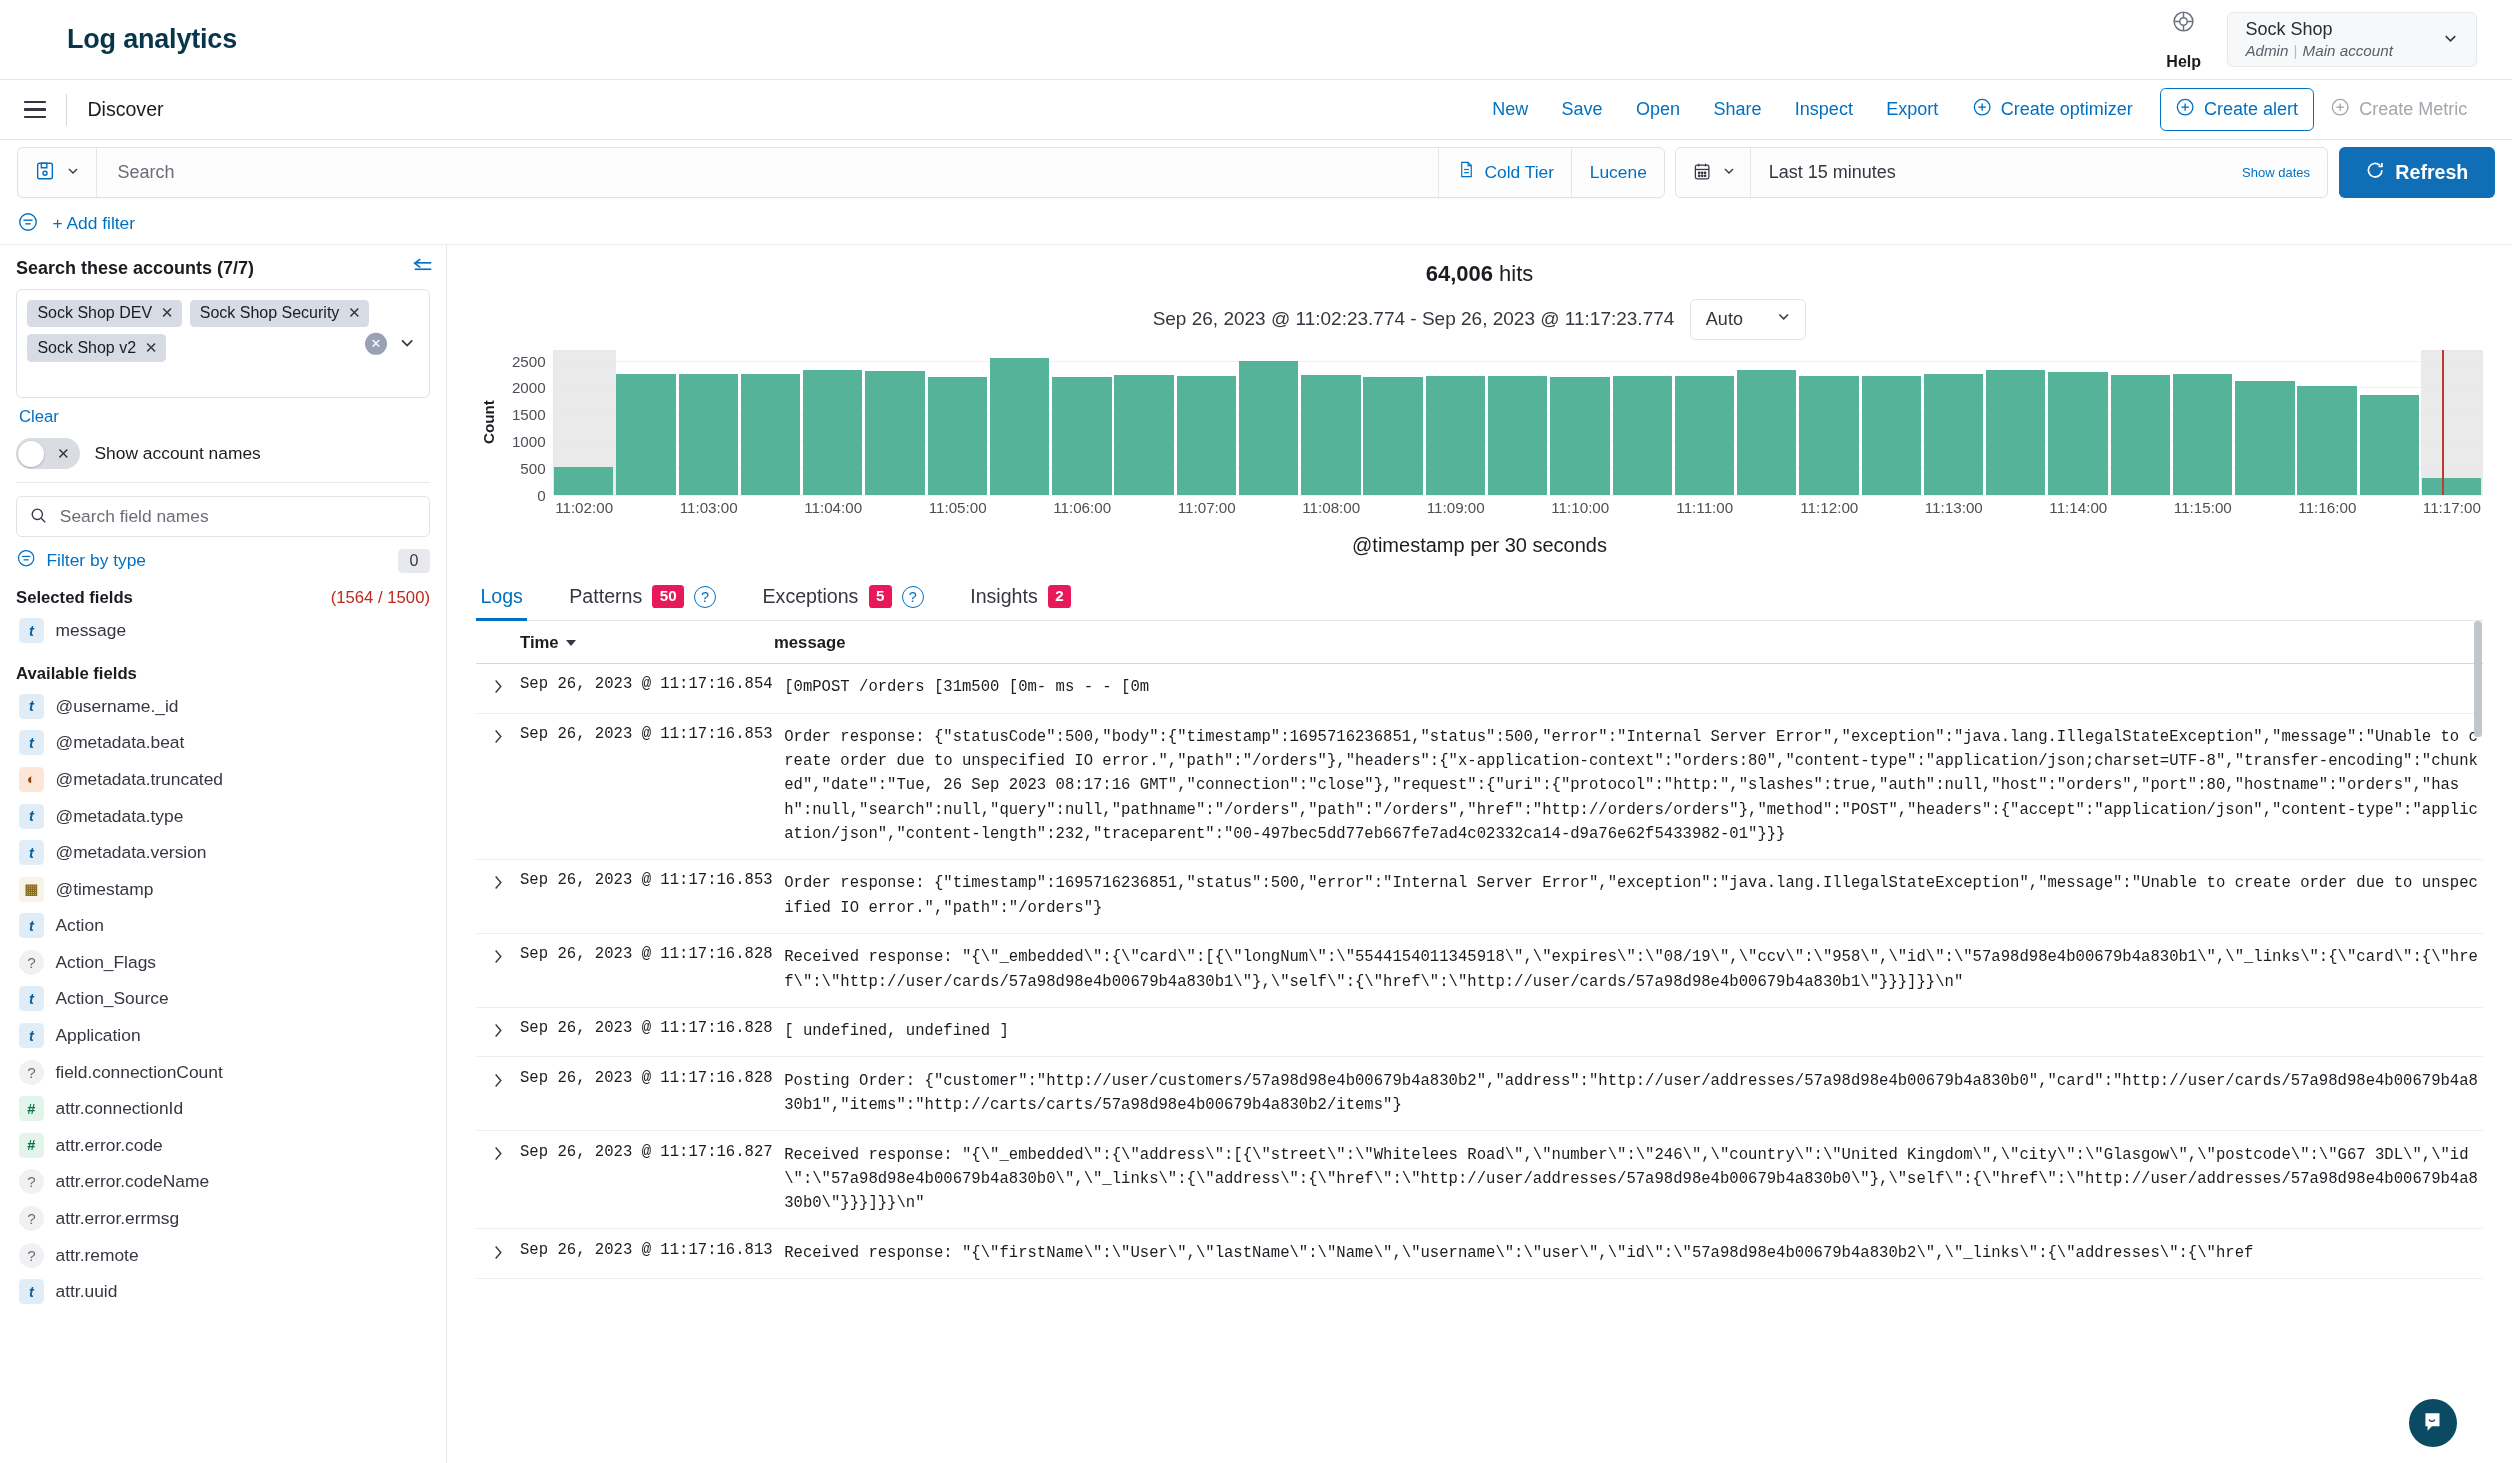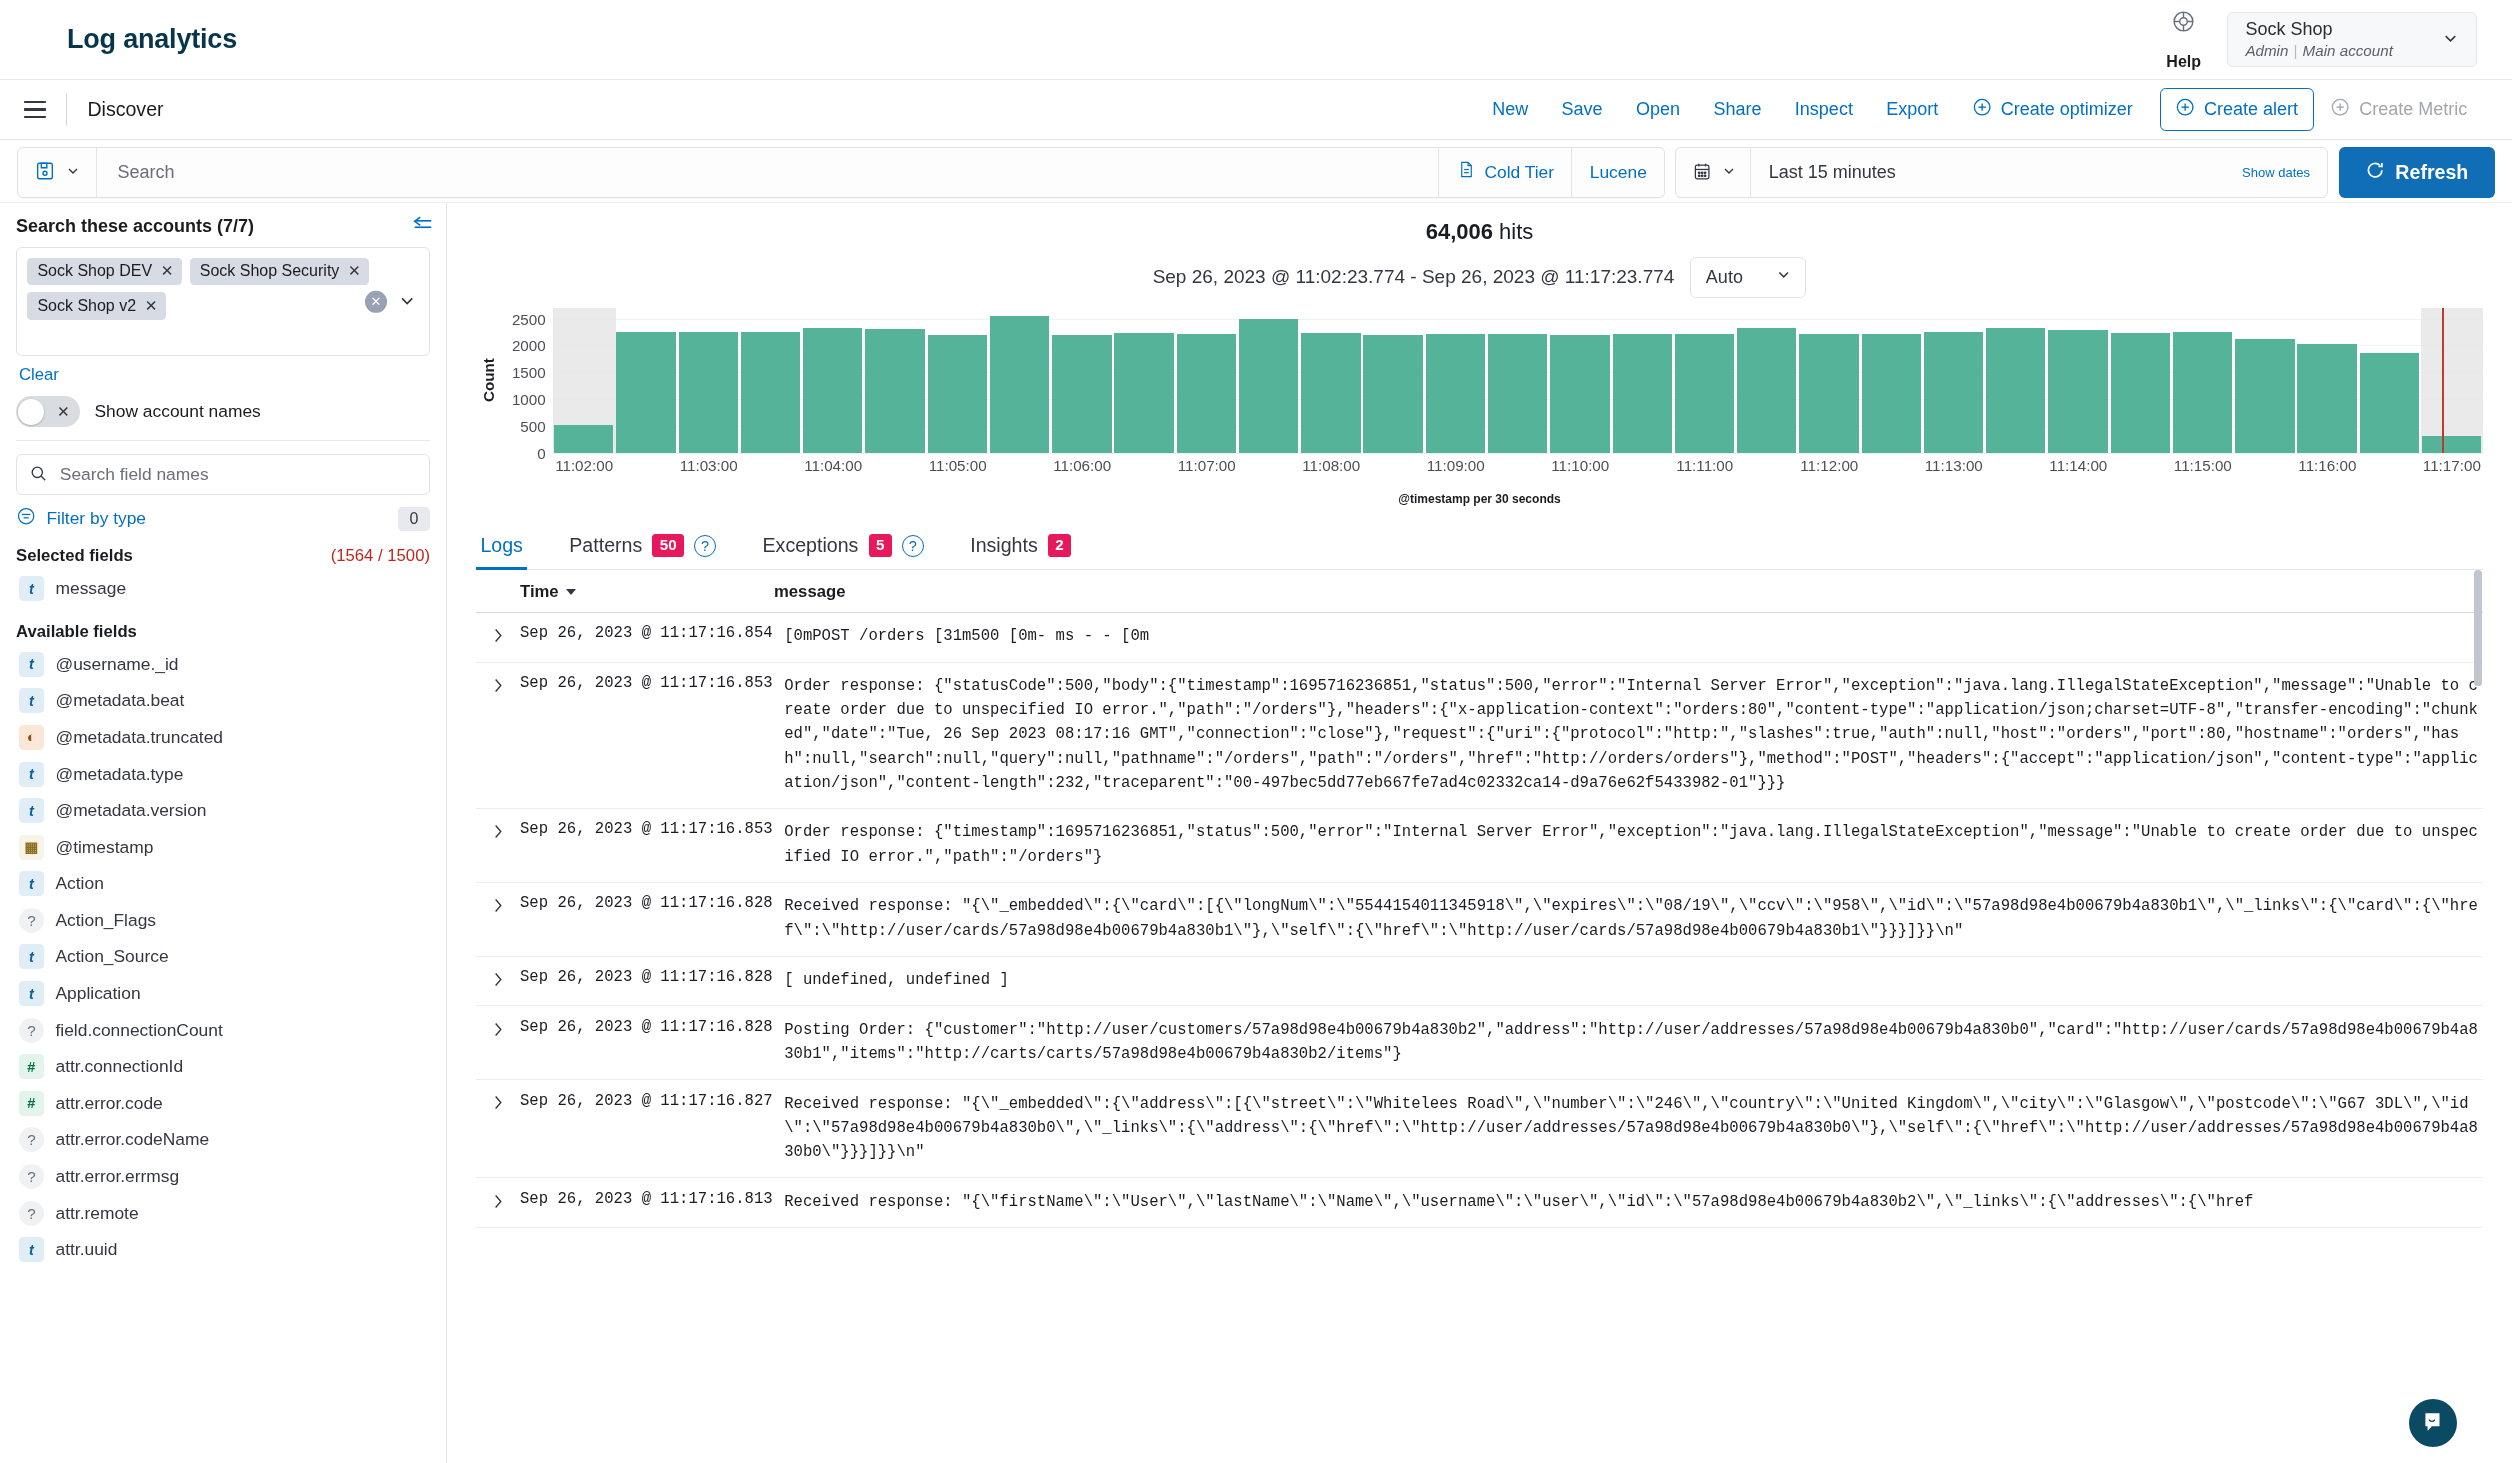"+ Add filter" div.filterrow { html: none -> <div> <span> <svg> <circle></circle> <line></line> <line></line> </svg> </span> <span>+ Add filter</span> </div> }
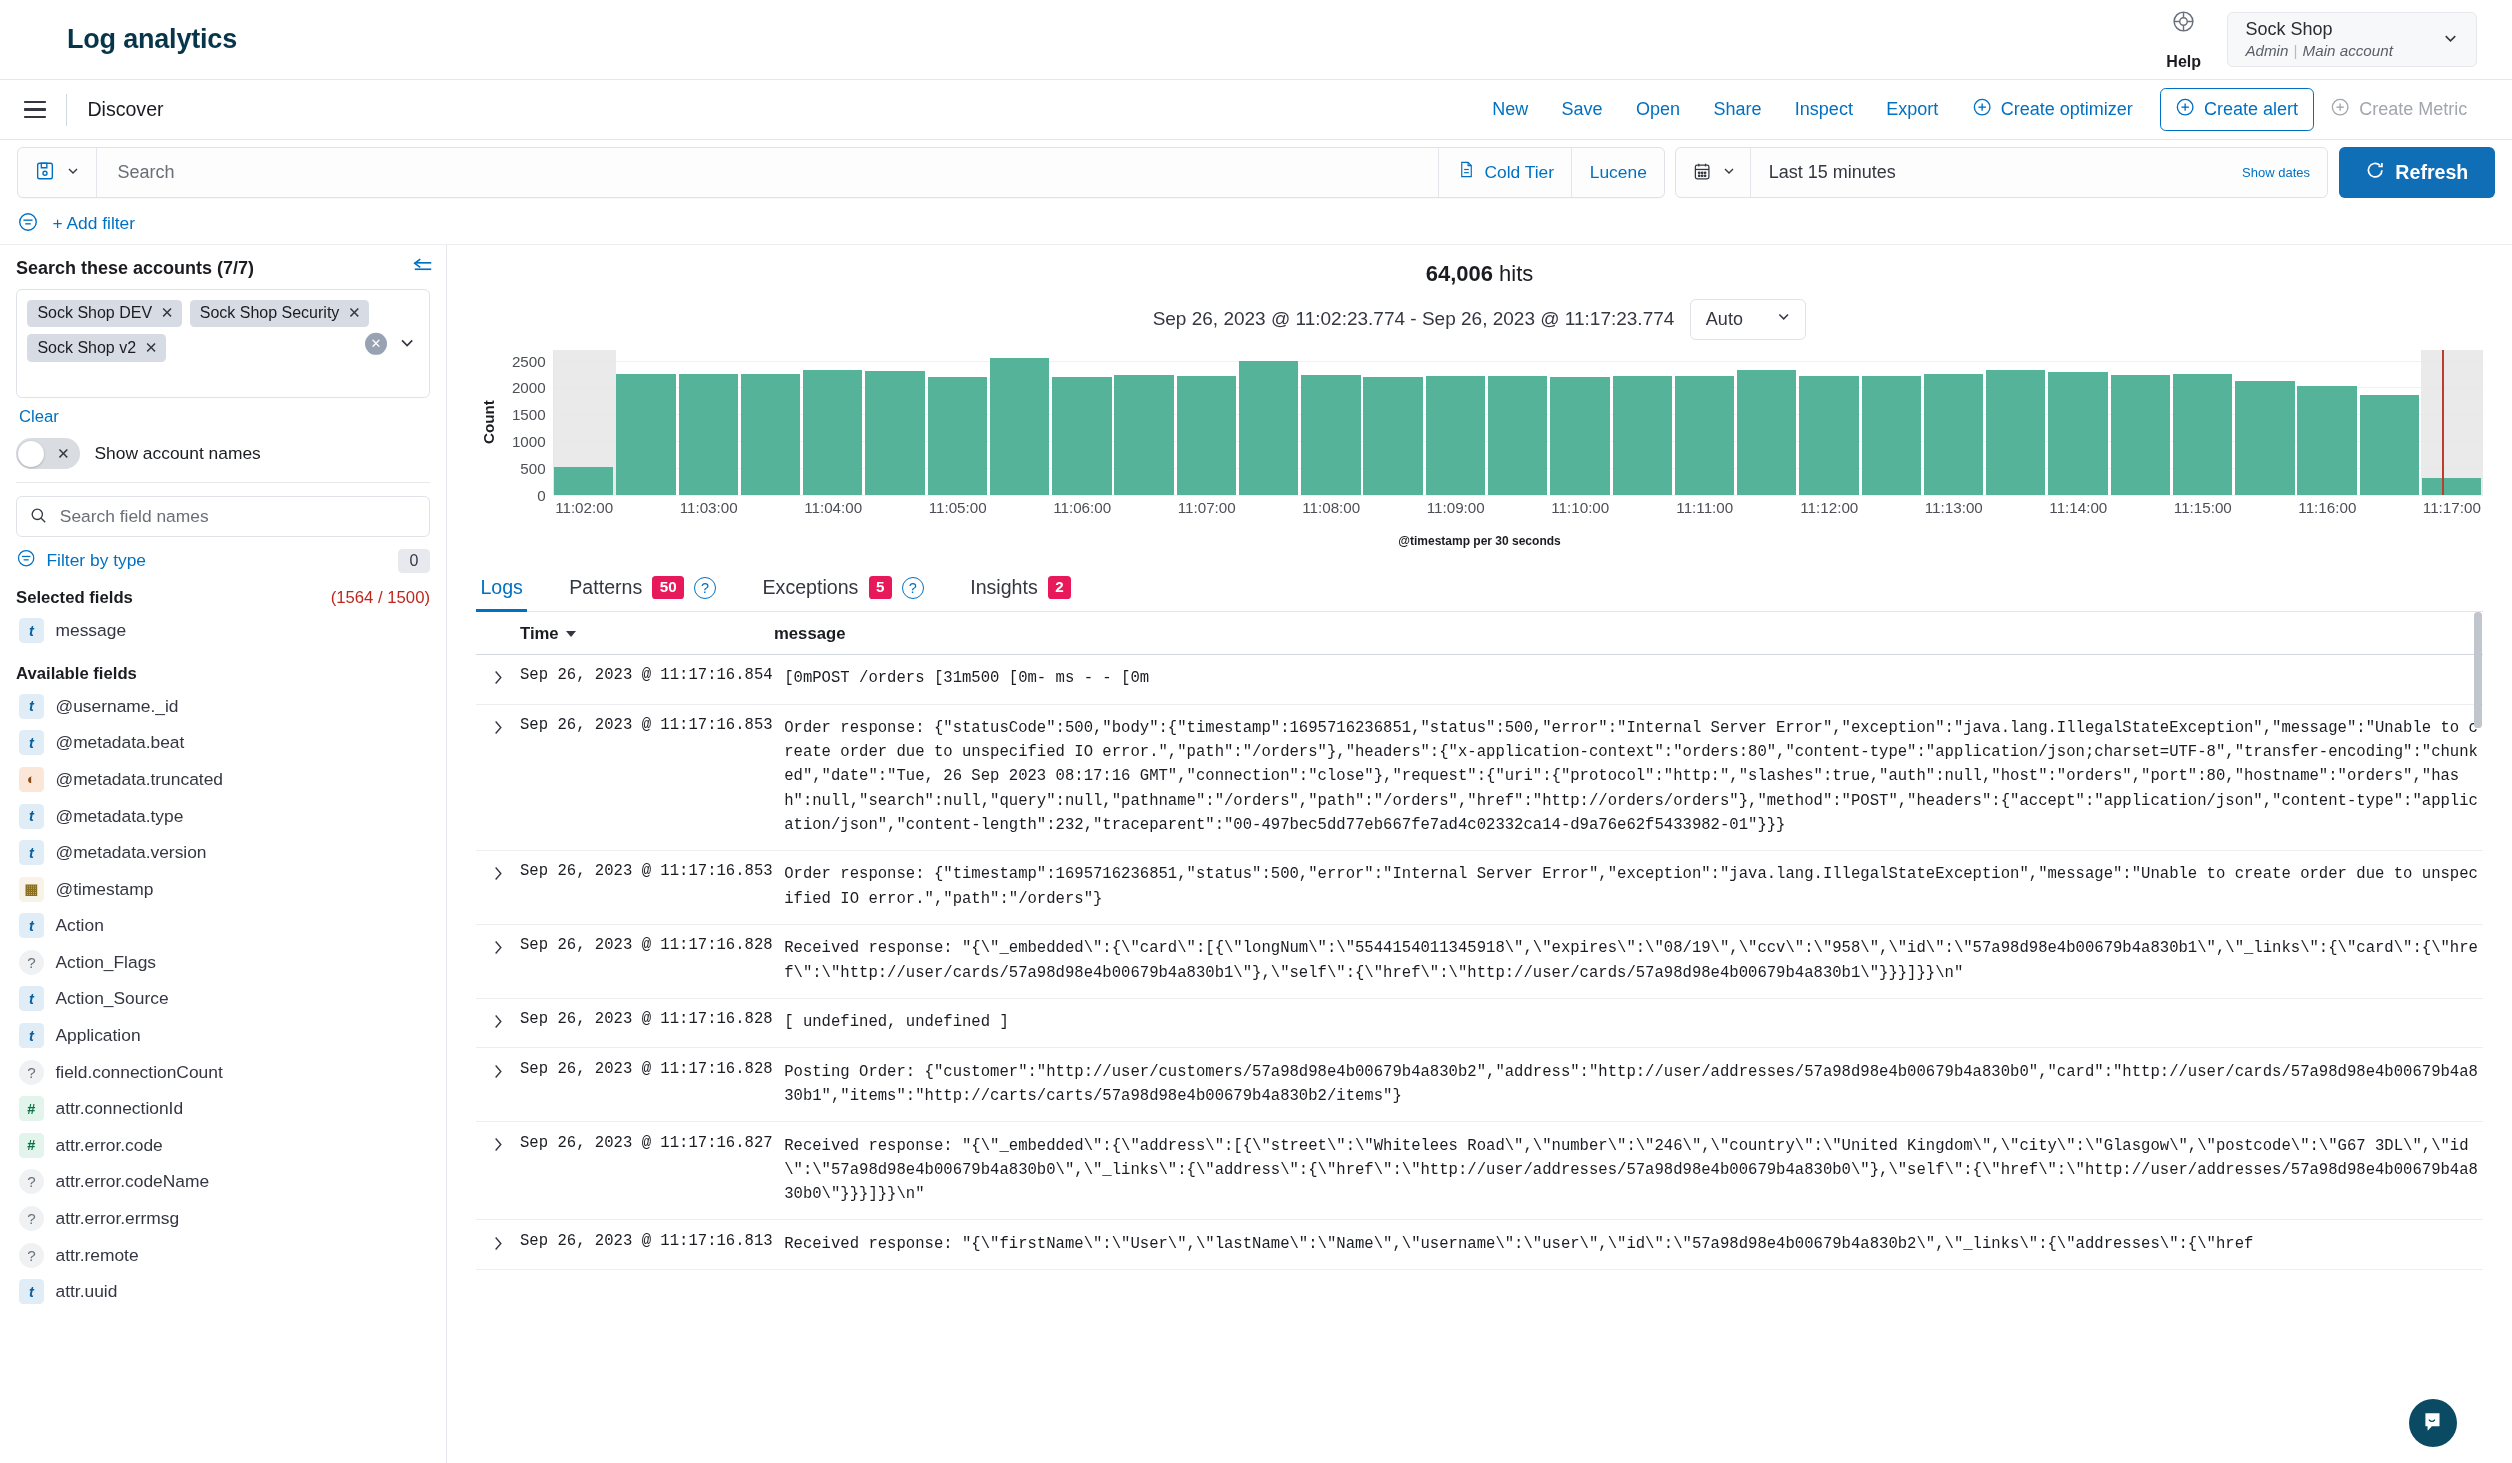"@timestamp per 30 seconds" .x-title { font-size: 12px -> 20px; font-weight: bold -> normal }
